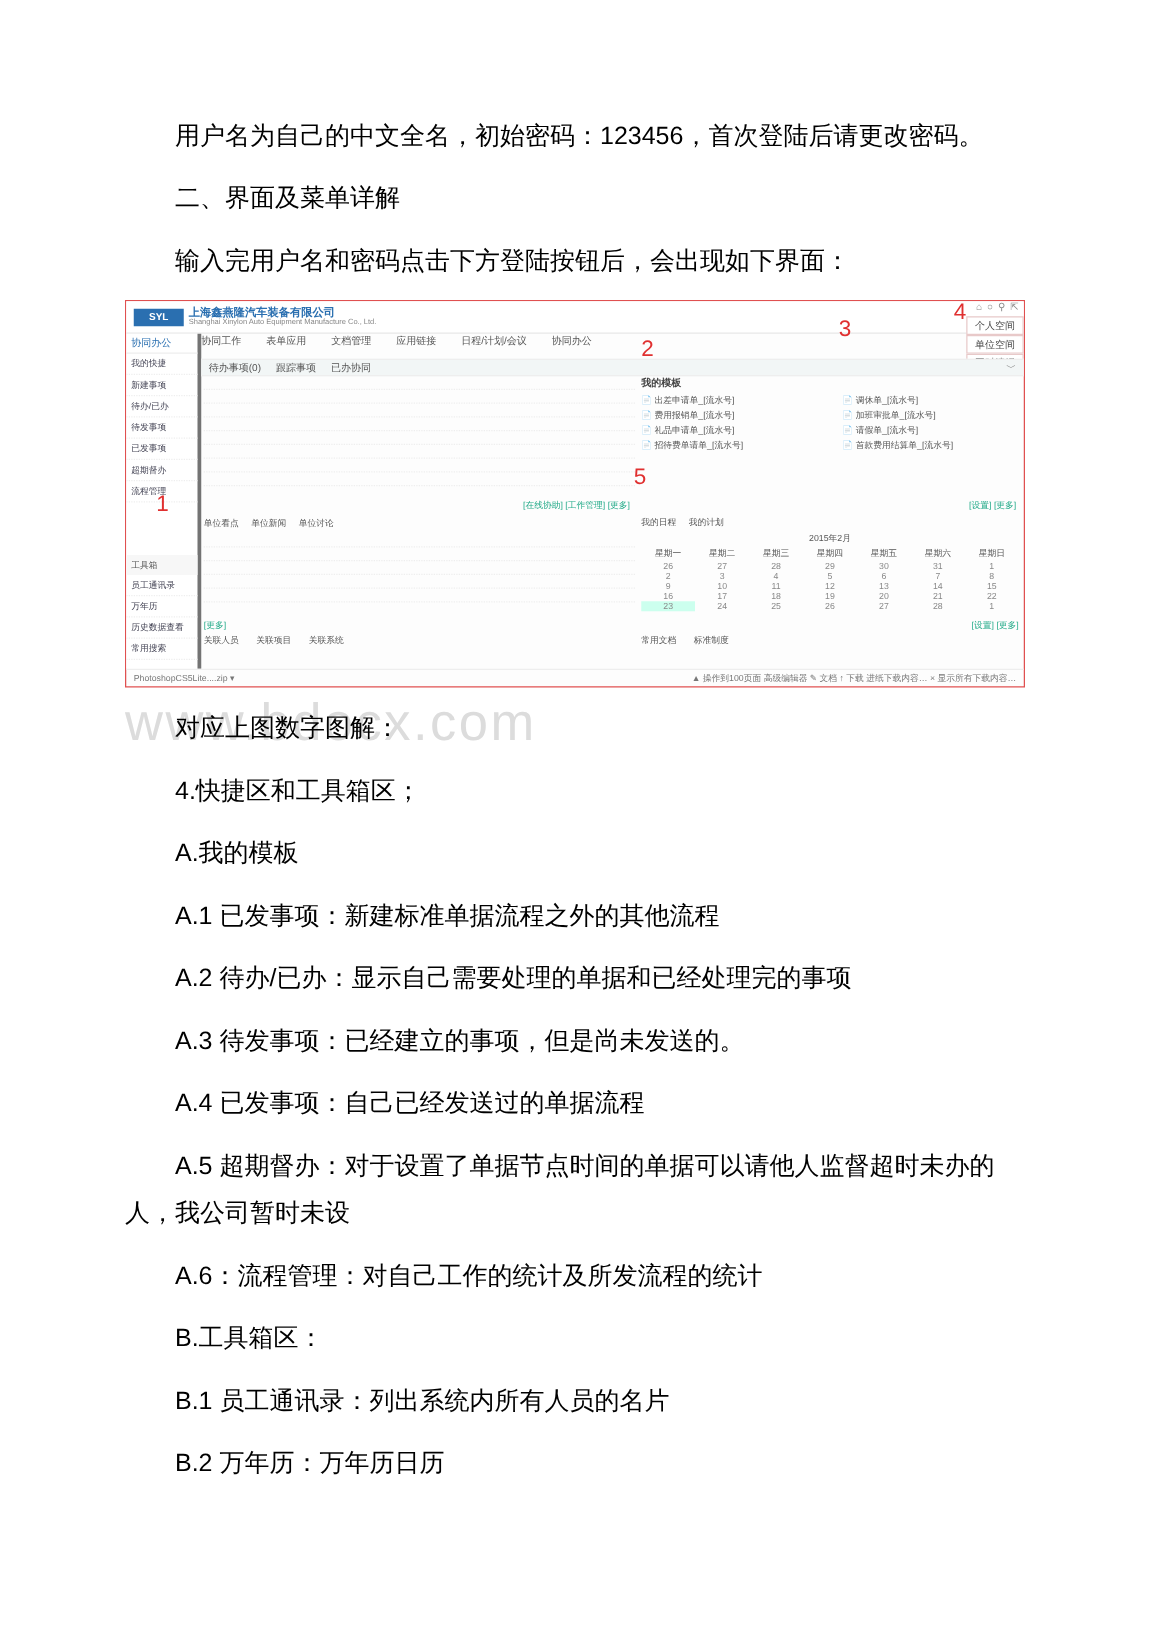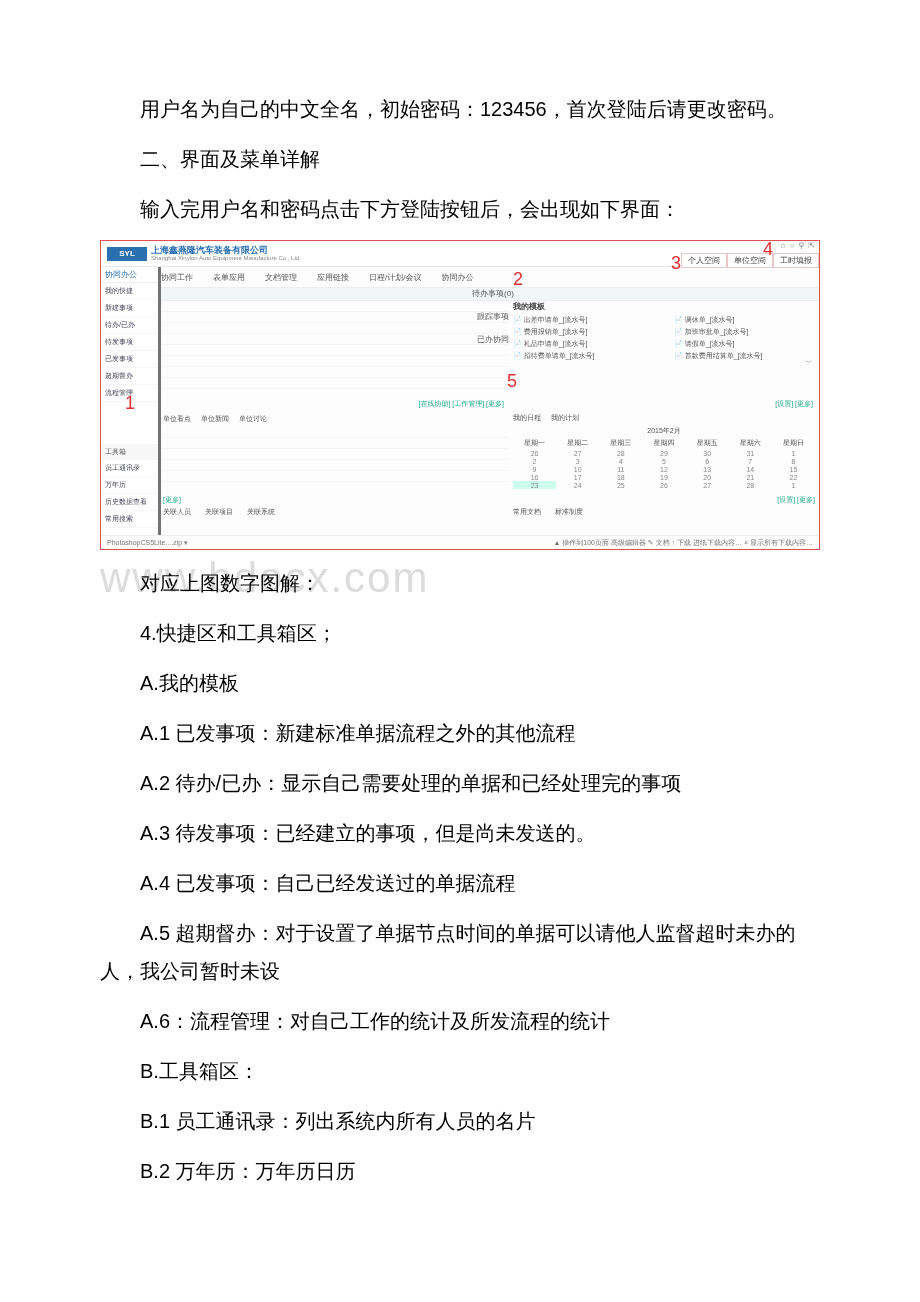"个人空间" .ss-spacetabs { flex-direction: none -> column }
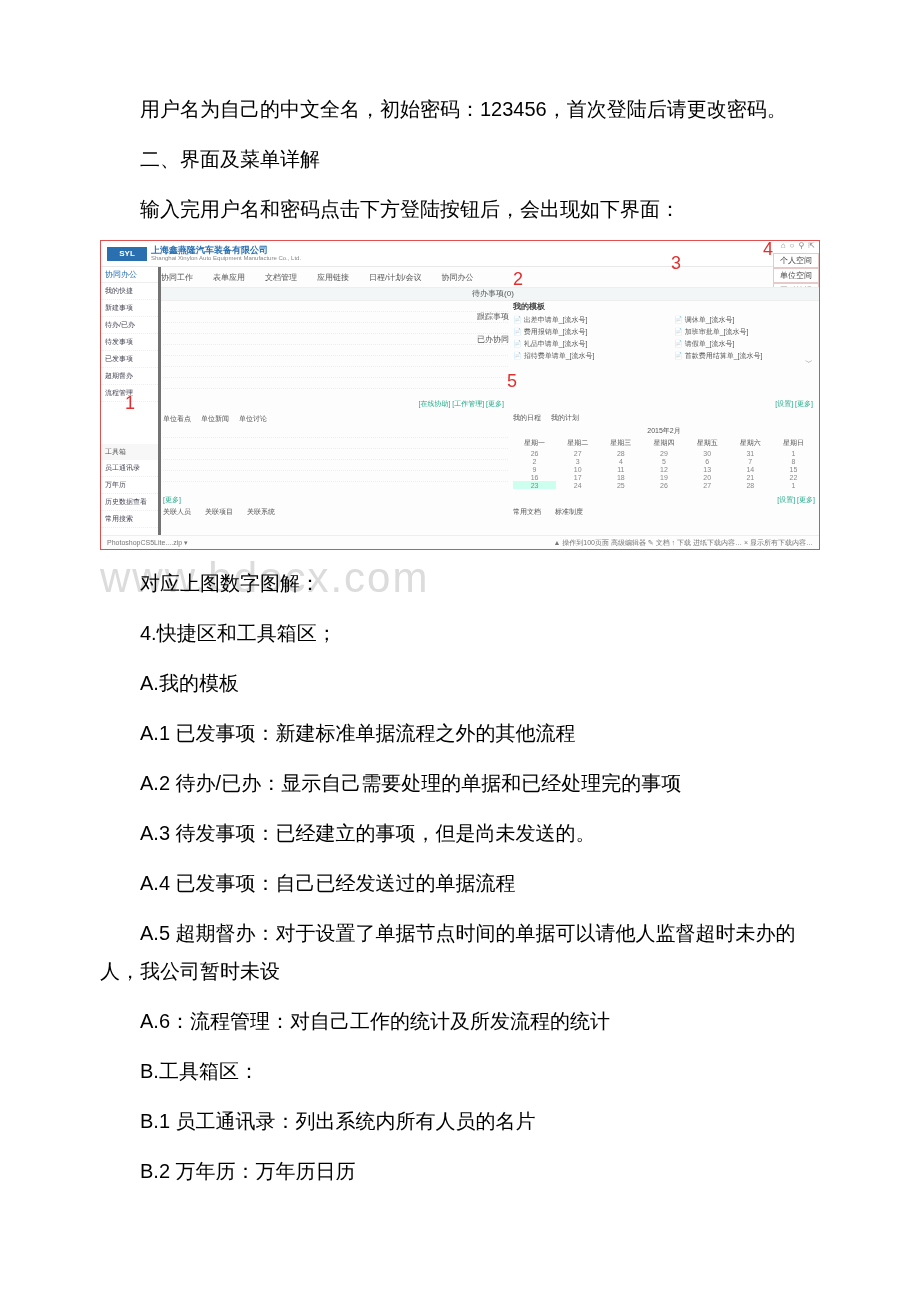"协同工作" .ss-mainnav { align-items: center -> flex-start }
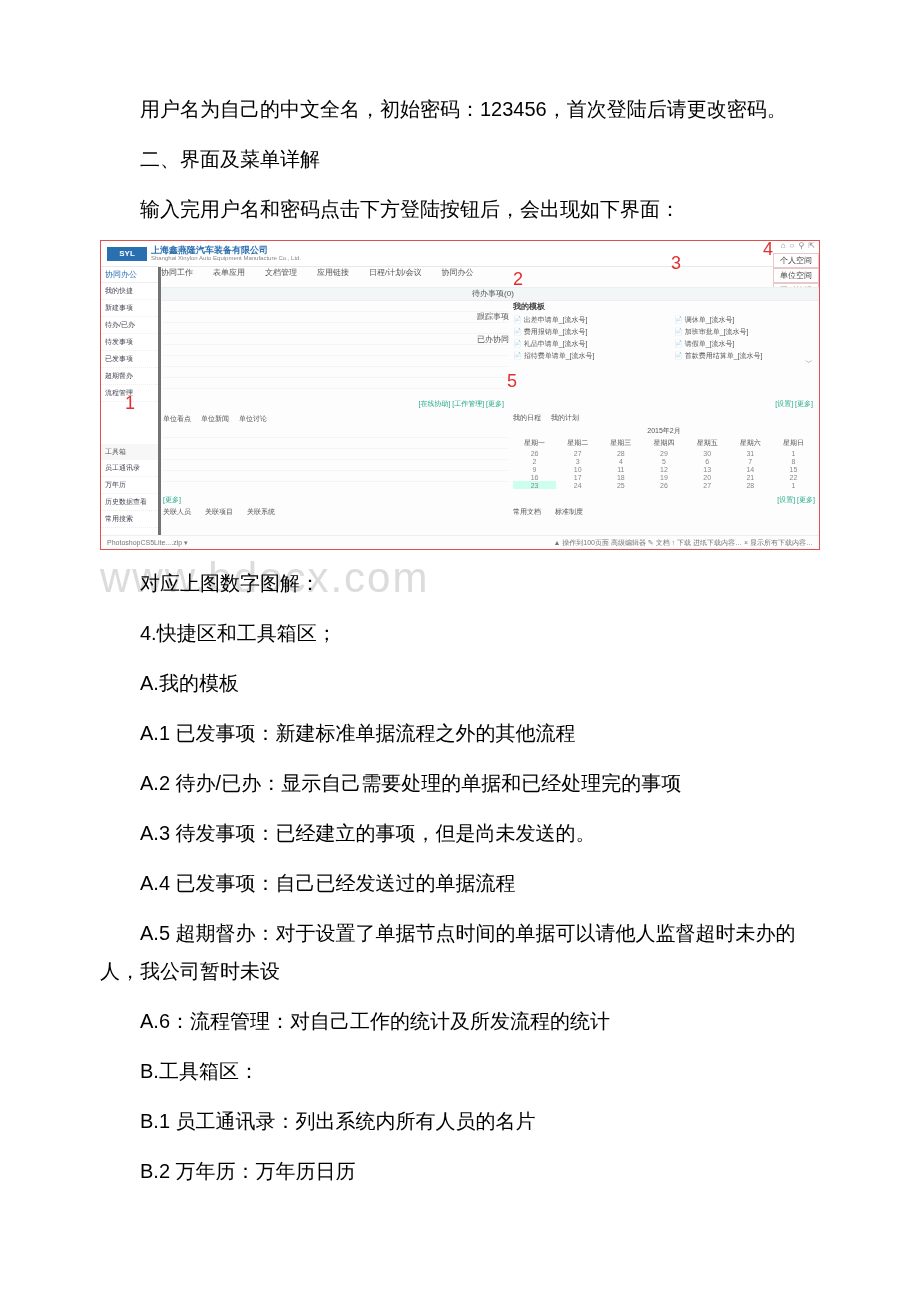"待办事项(0)" .ss-tabs { flex-direction: column -> none }
